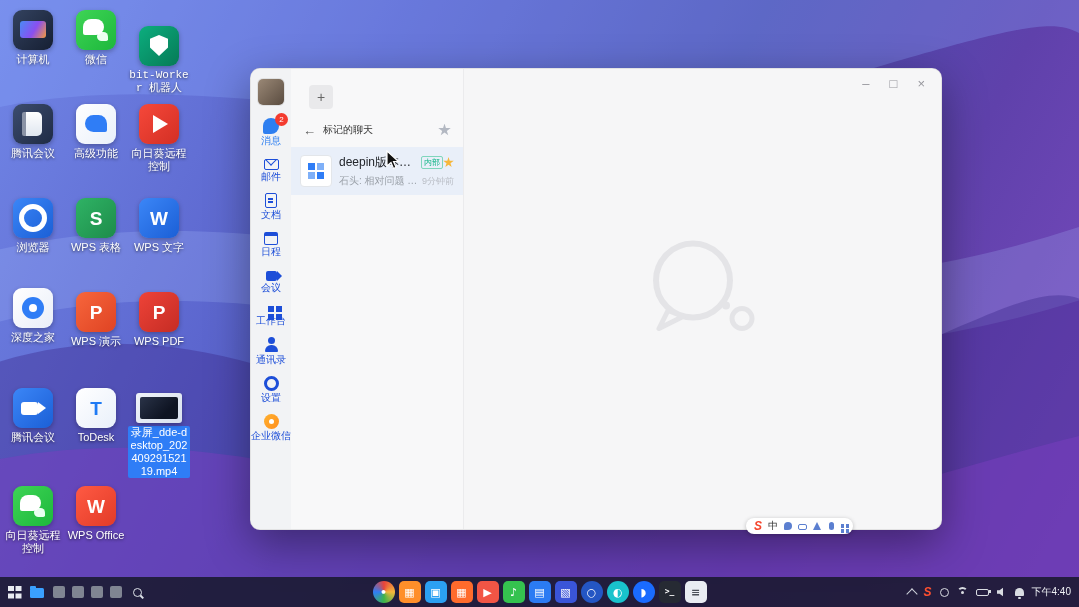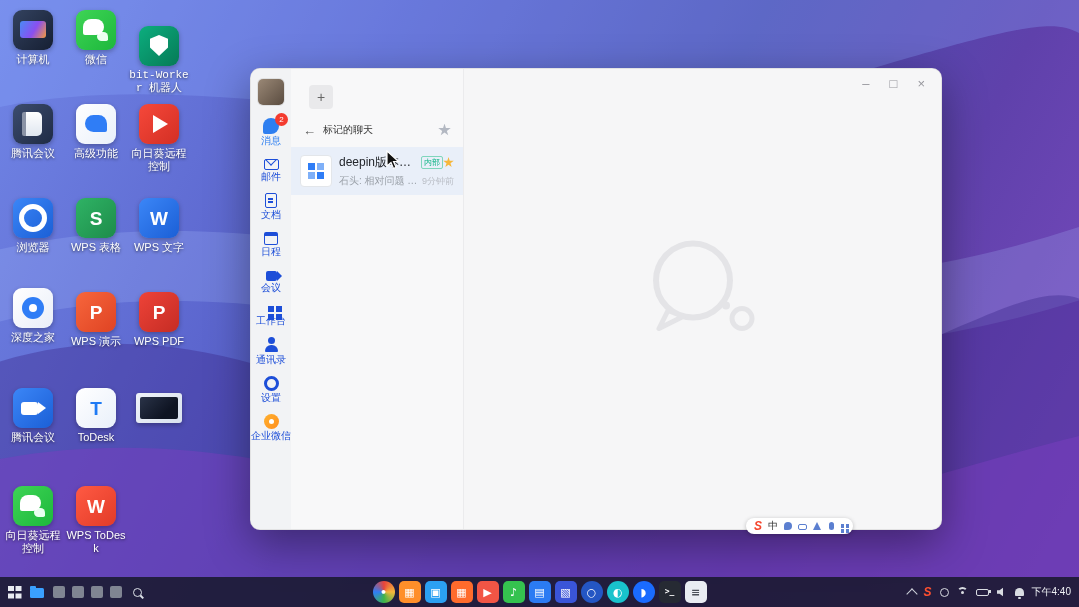"录屏_dde-desktop_20240929152119.mp4" div.dlabel { html: none -> <div>录屏_dde-desktop_20240929152119.mp4</div> }
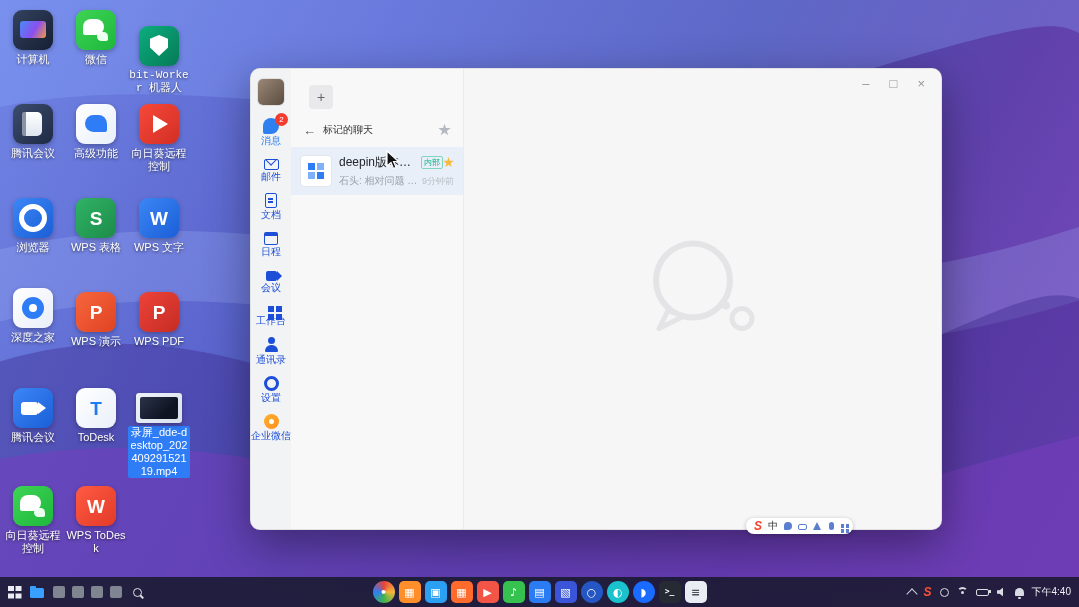"WPS ToDesk" div.dlabel { text: ToDesk -> Office }
